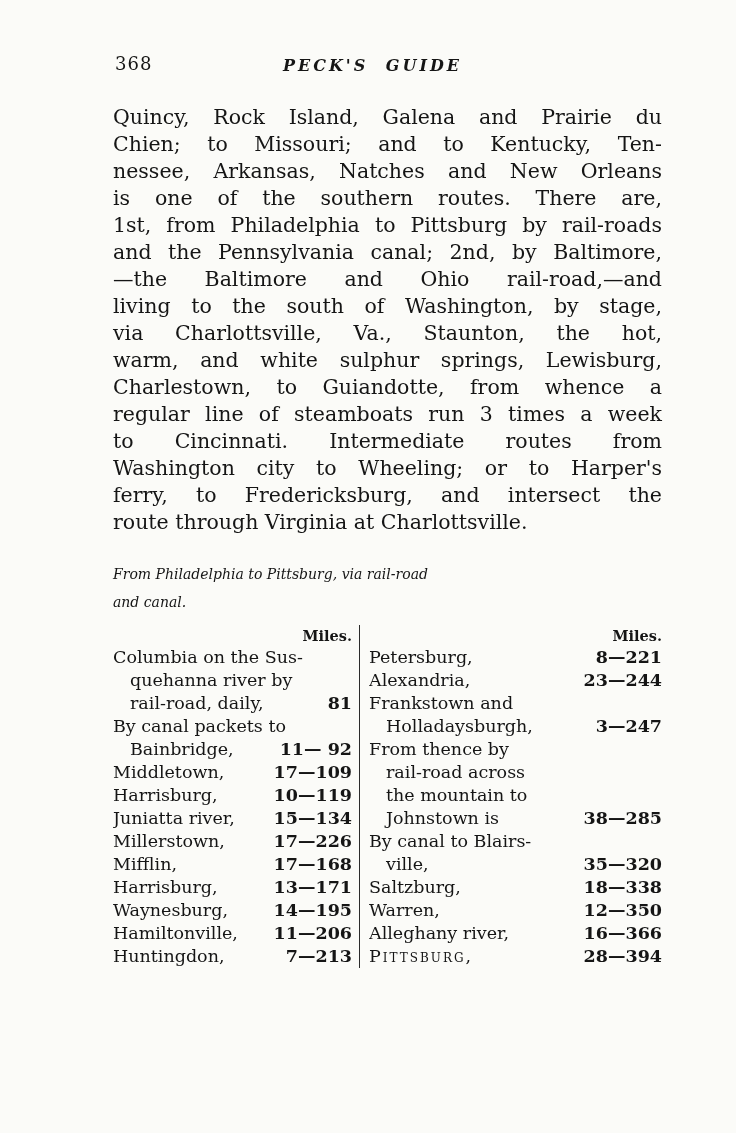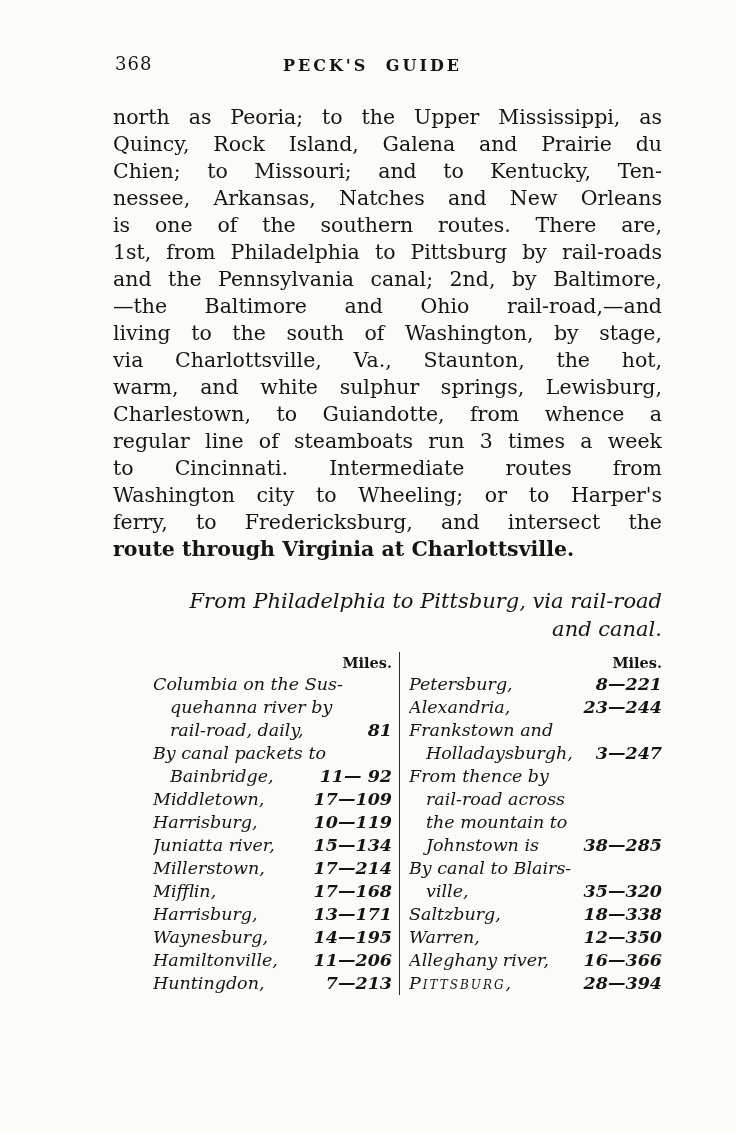"PECK'S GUIDE" .running-title { font-style: none -> italic }
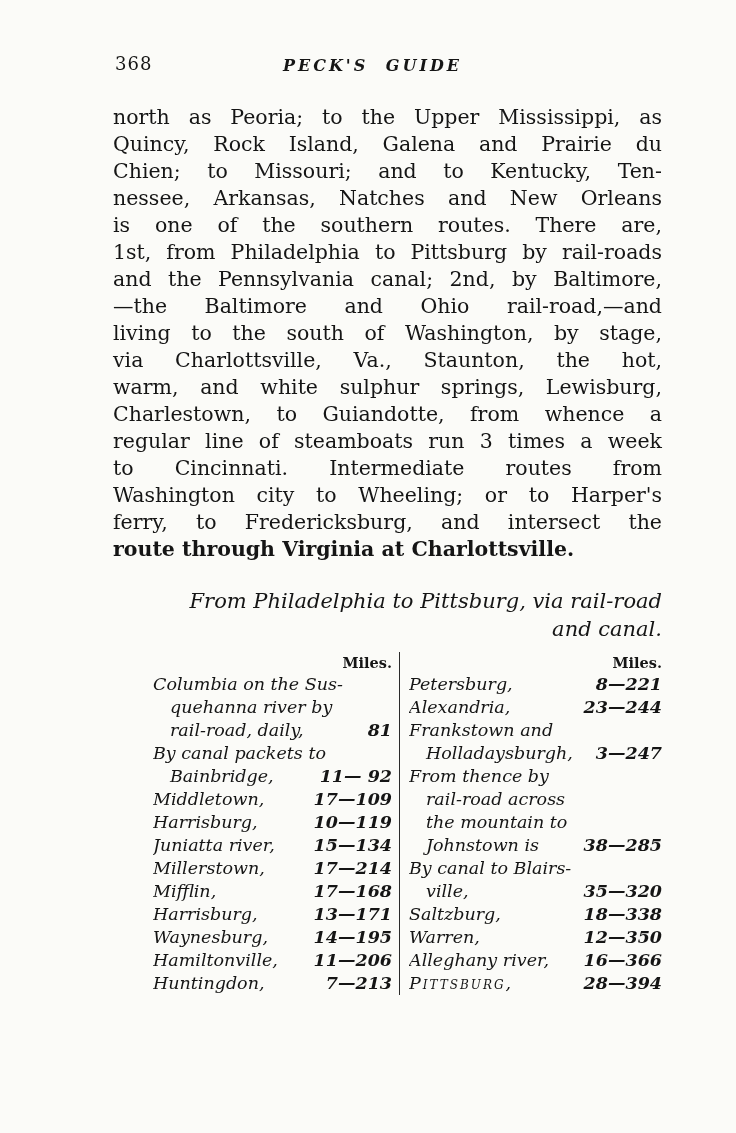"north as Peoria; to the" div.pline { html: <div>north as Peoria; to the Upper Mississippi, as</div> -> none }
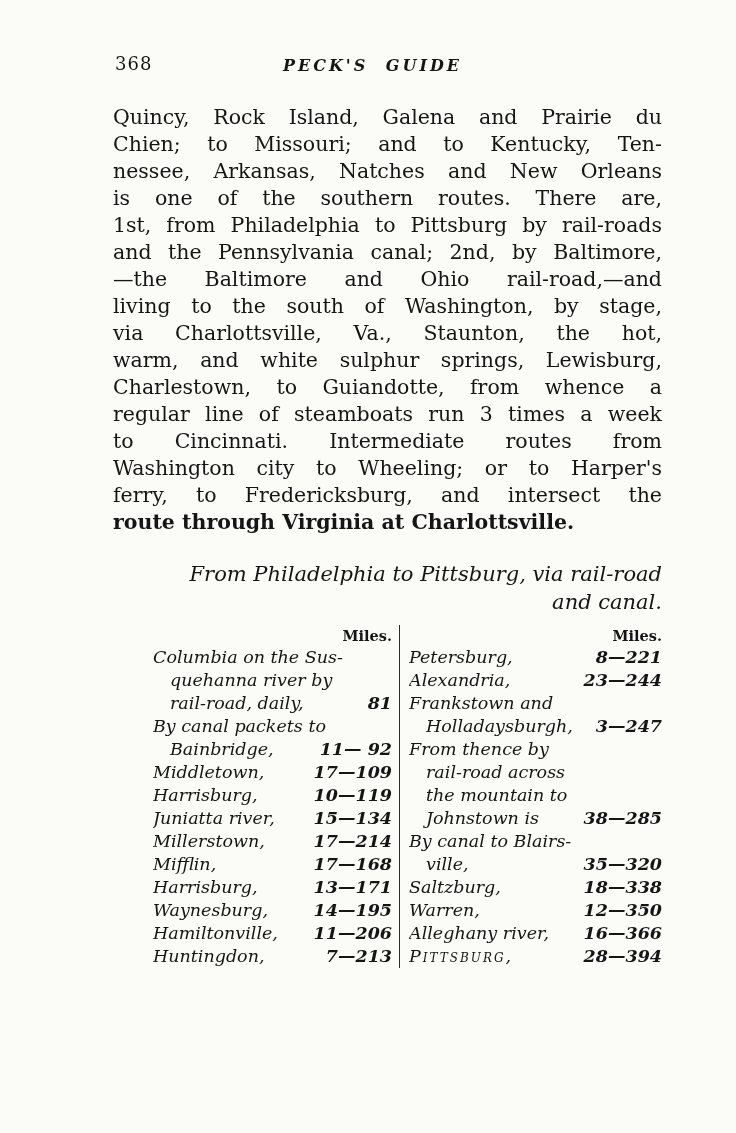"route through Virginia at" .pline.last { font-weight: bold -> none }
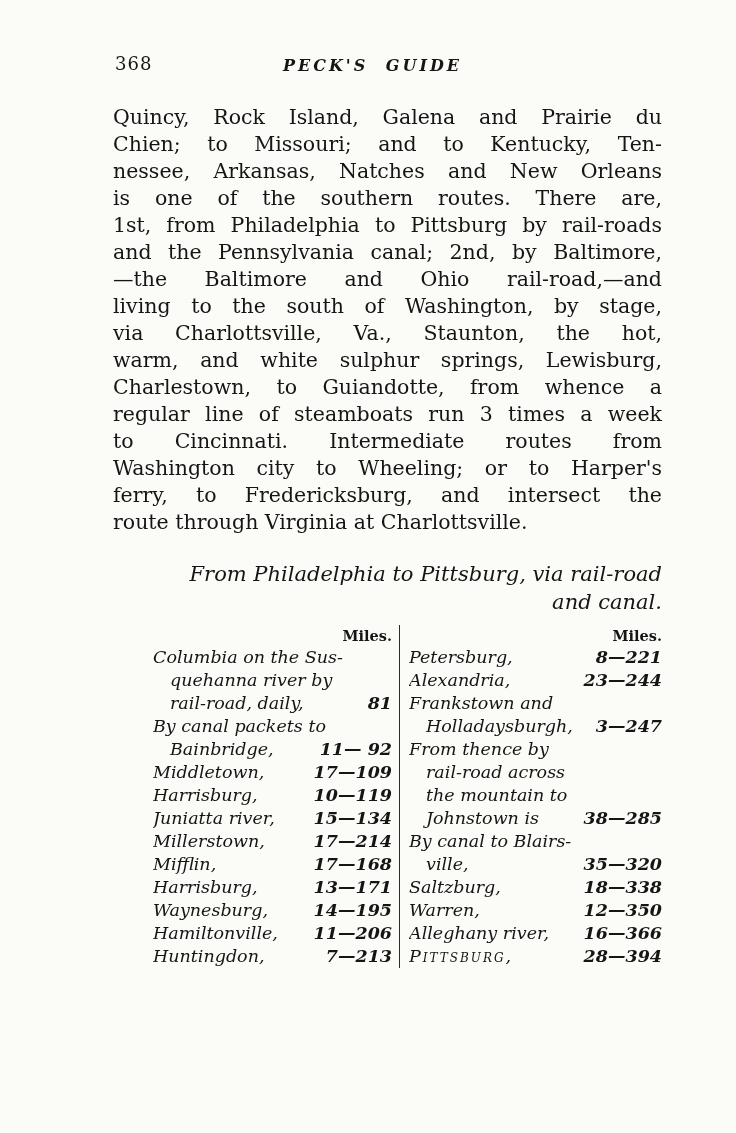"From Philadelphia to Pittsburg, via" .section-title { font-size: 21px -> 14px; text-align: right -> left }
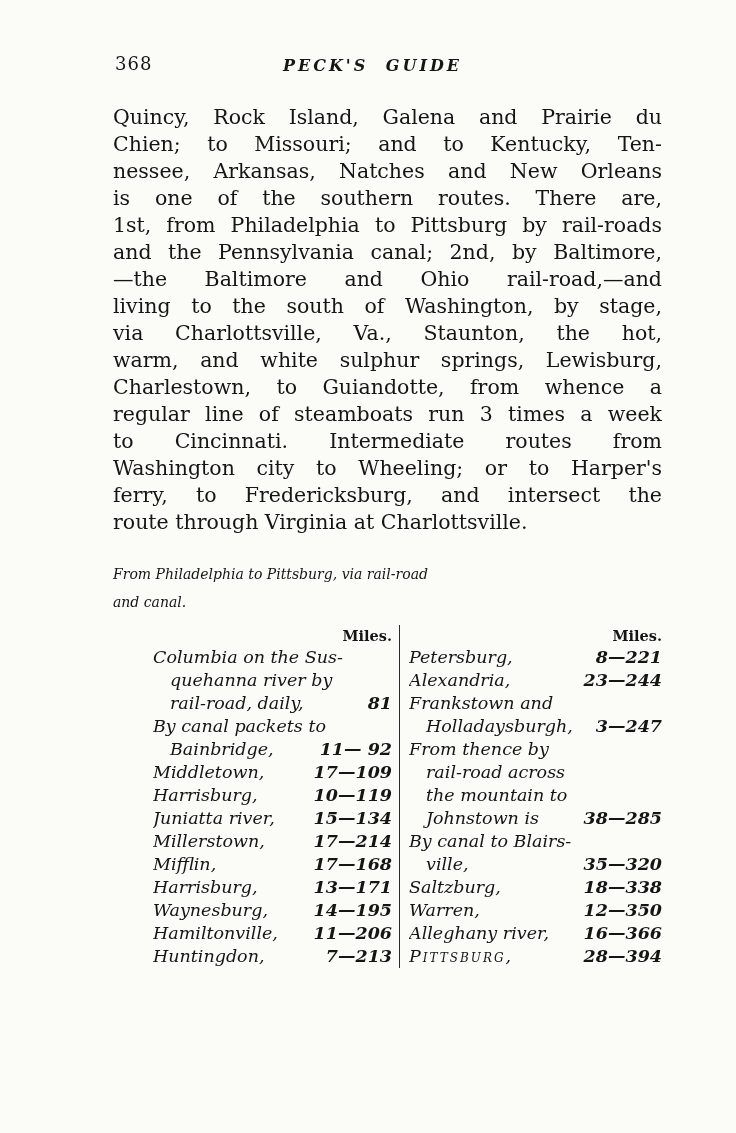"Miles." .dtable { margin-left: 40px -> none }
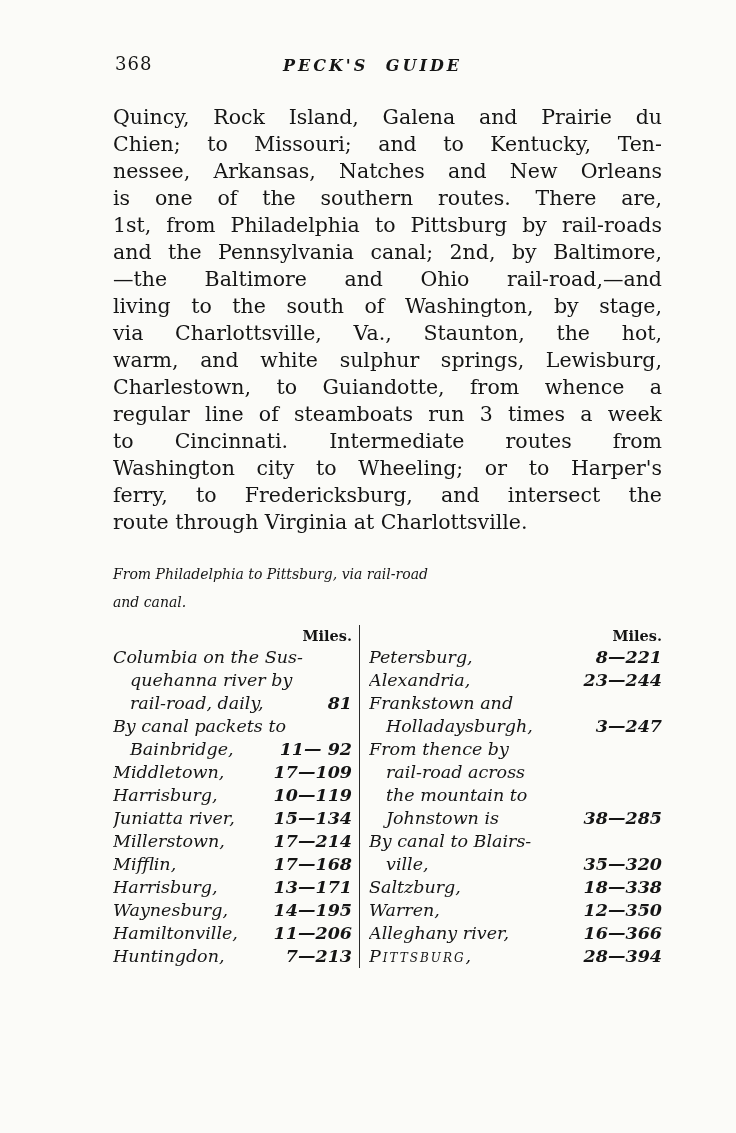"Columbia on the Sus-" .trow { font-style: italic -> none }
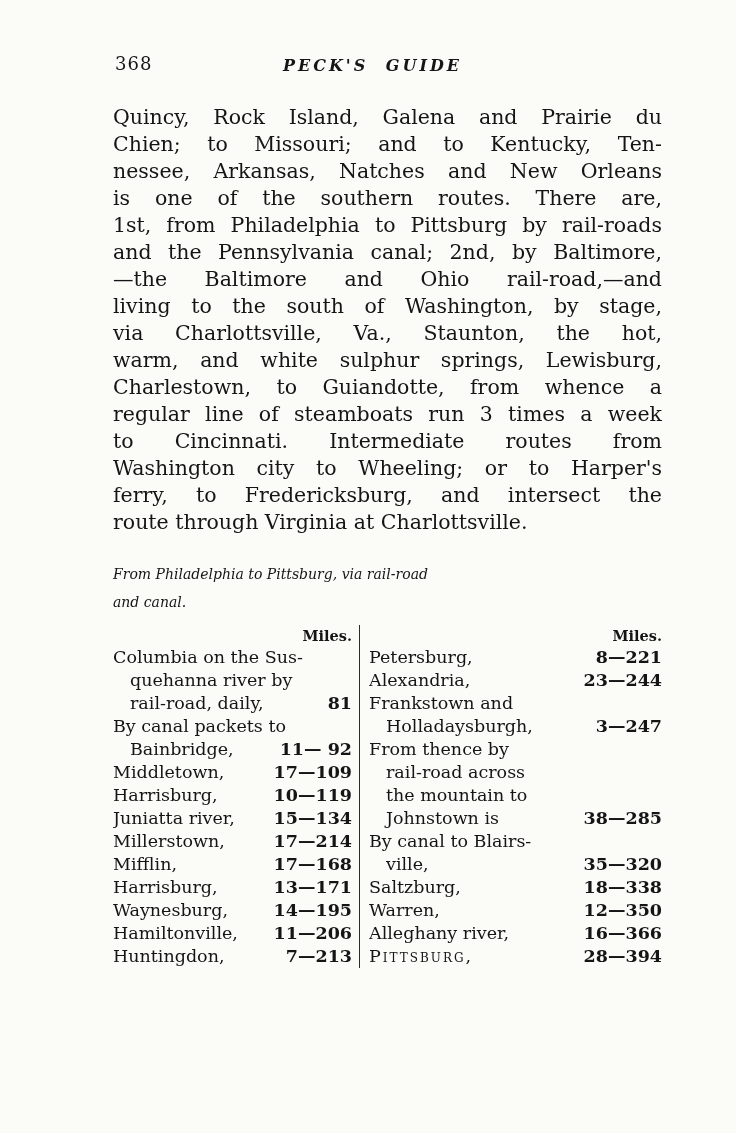"17—214" span.mi { text: 214 -> 226 }
